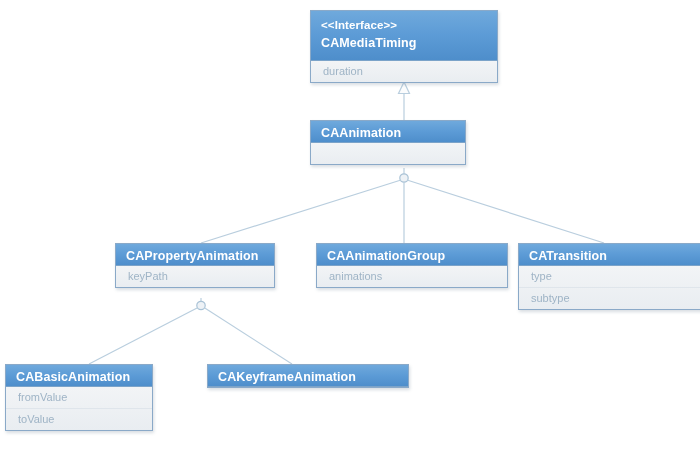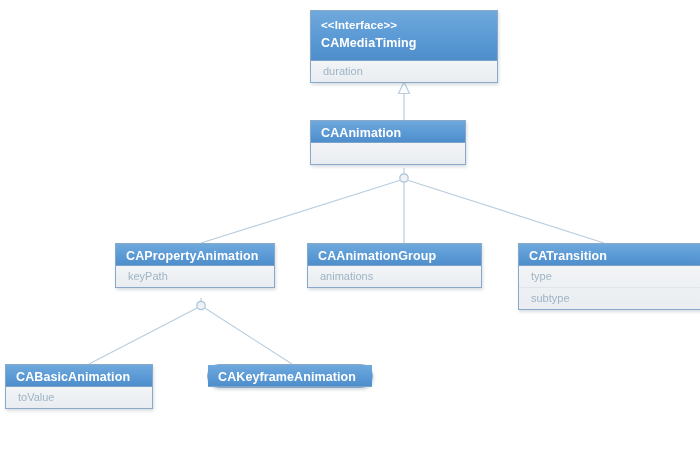"CAAnimationGroup" #node-caanimationgrp { left: 307px -> 316px; width: 175px -> 192px }
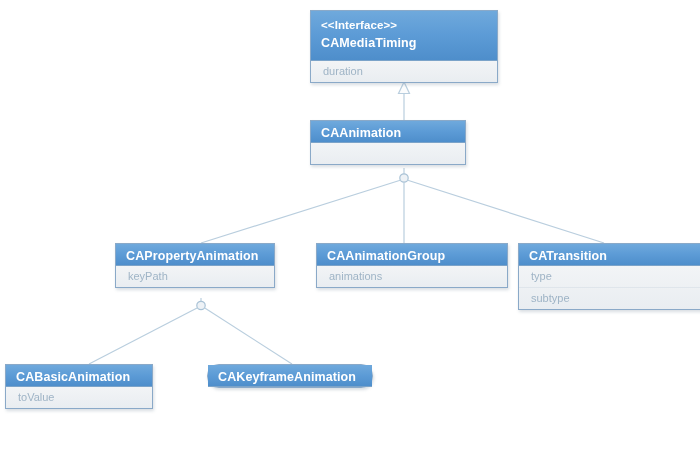"CAKeyframeAnimation" #node-cakeyframeanim { border-radius: 30px -> none; width: 166px -> 202px }
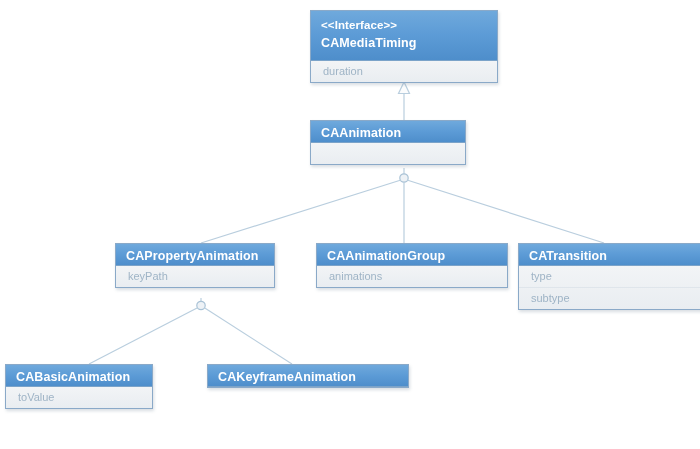"fromValue" div.attr-row { html: none -> <div>fromValue</div> }
